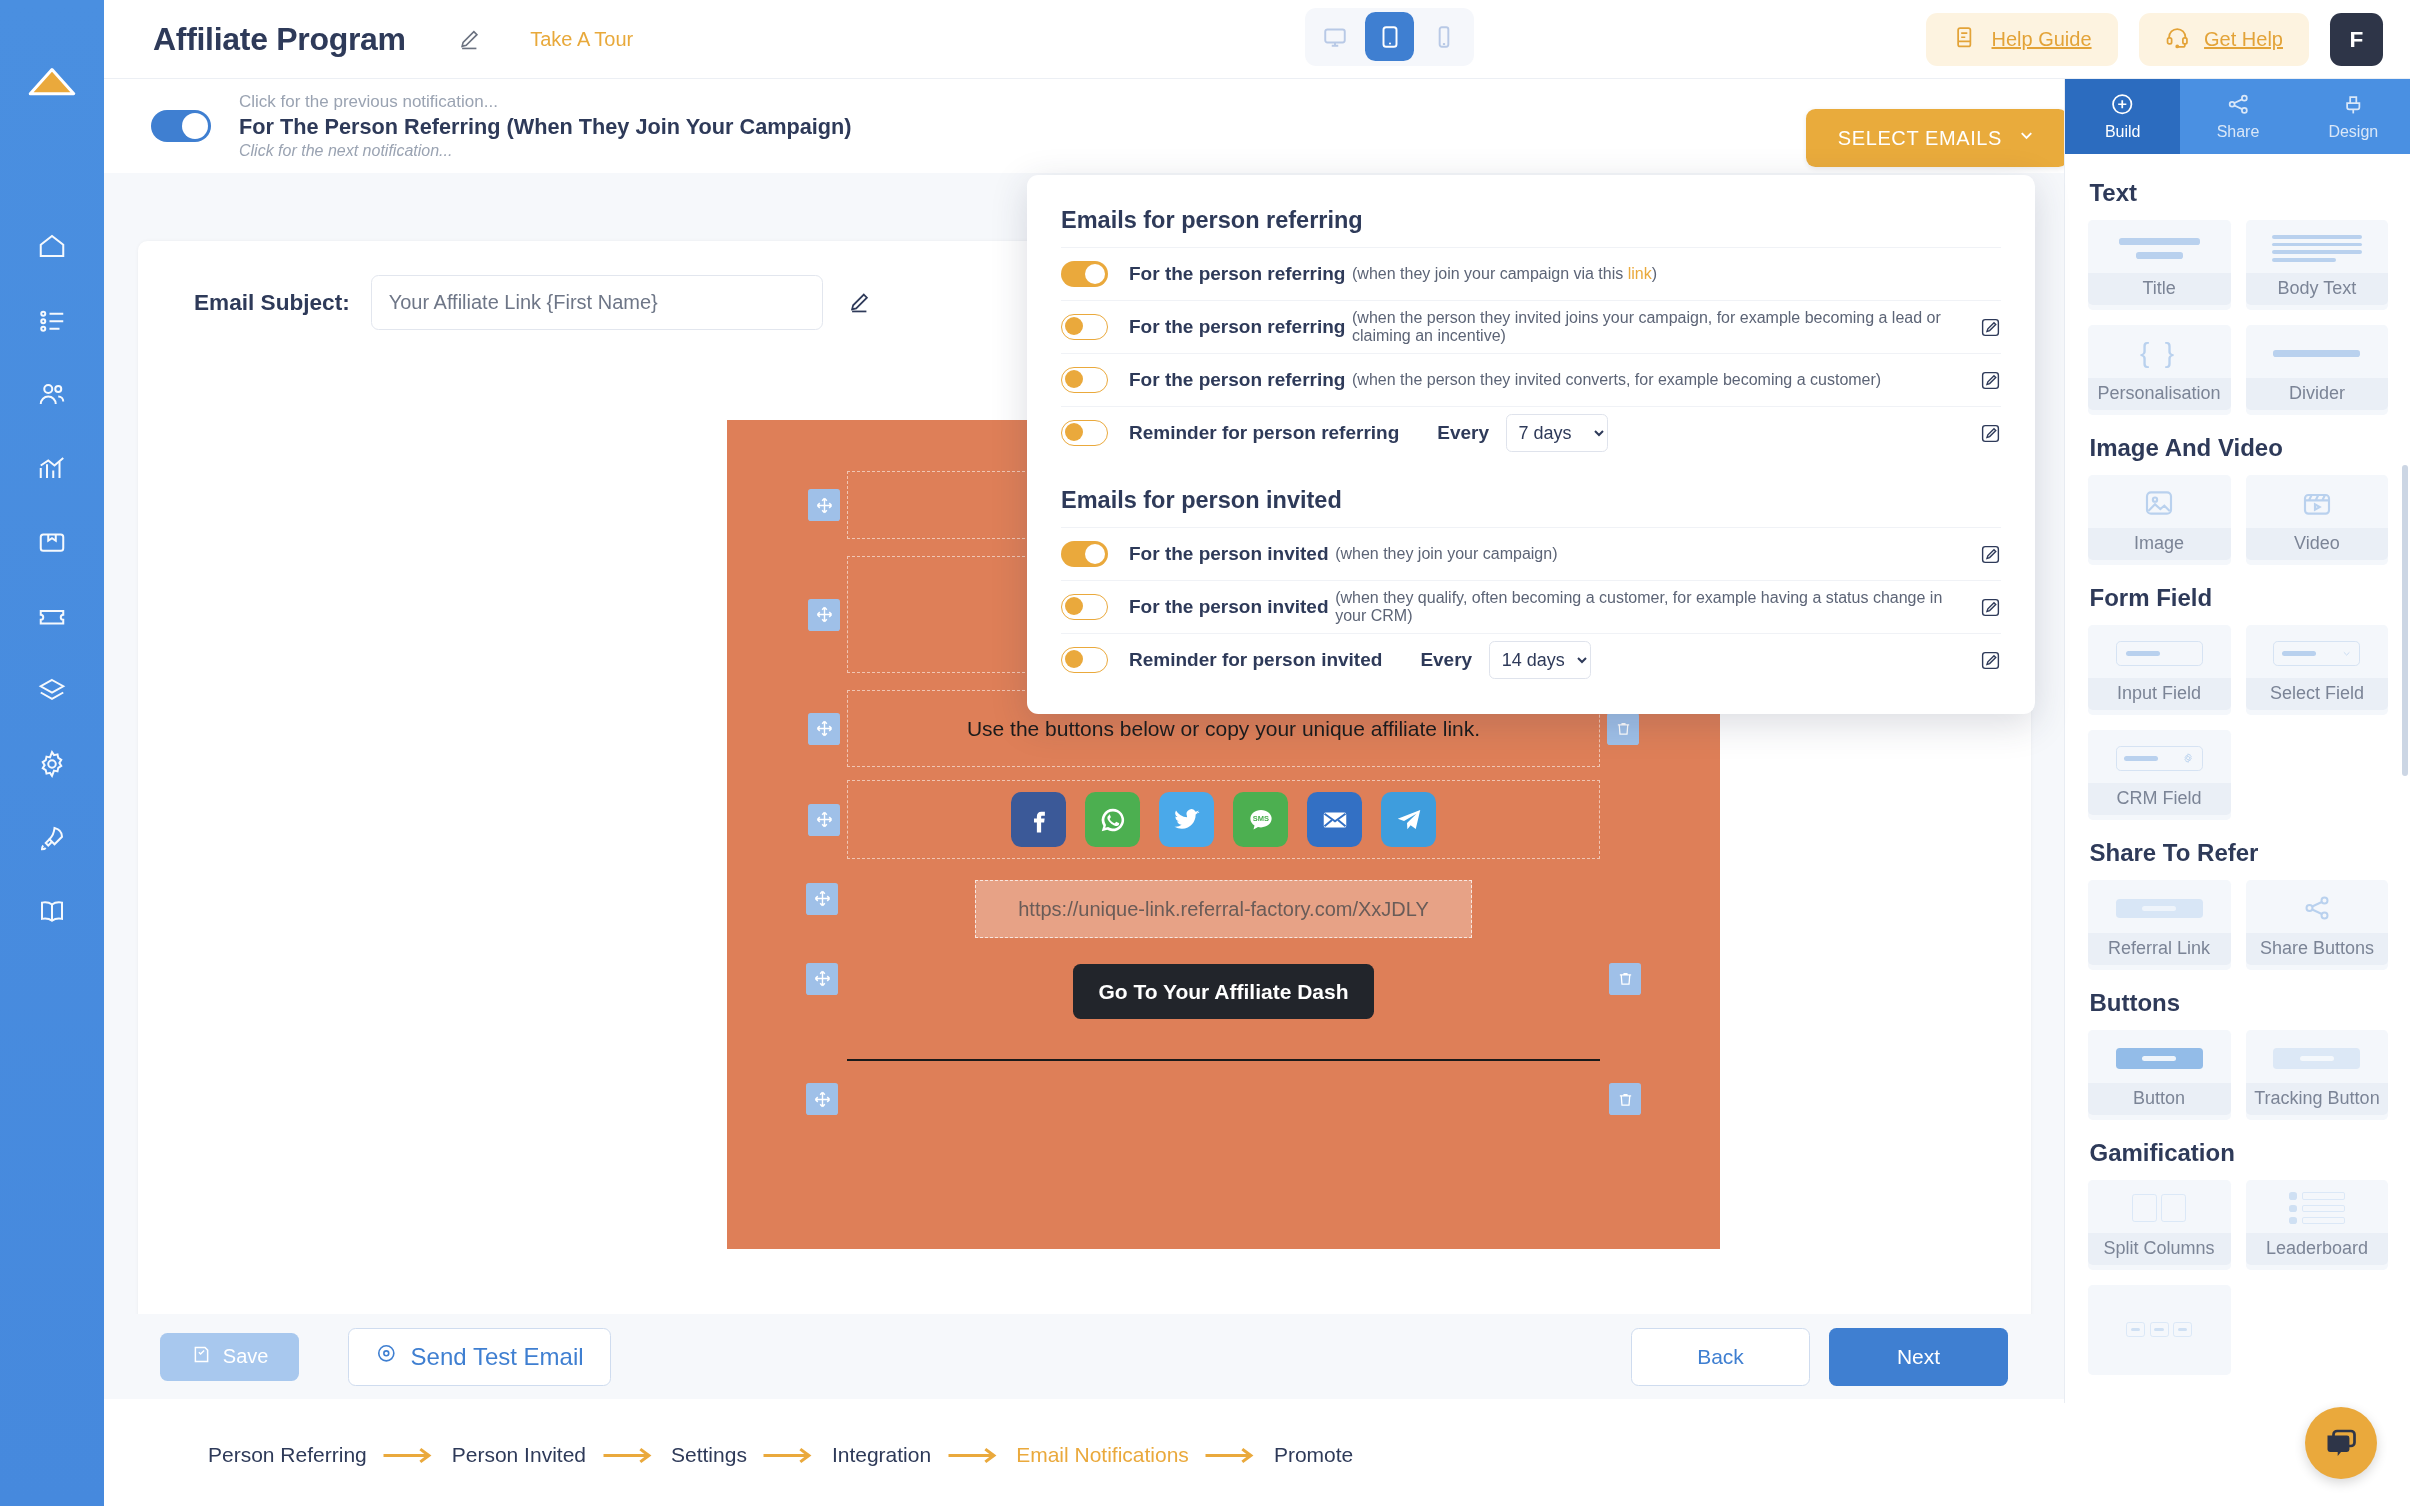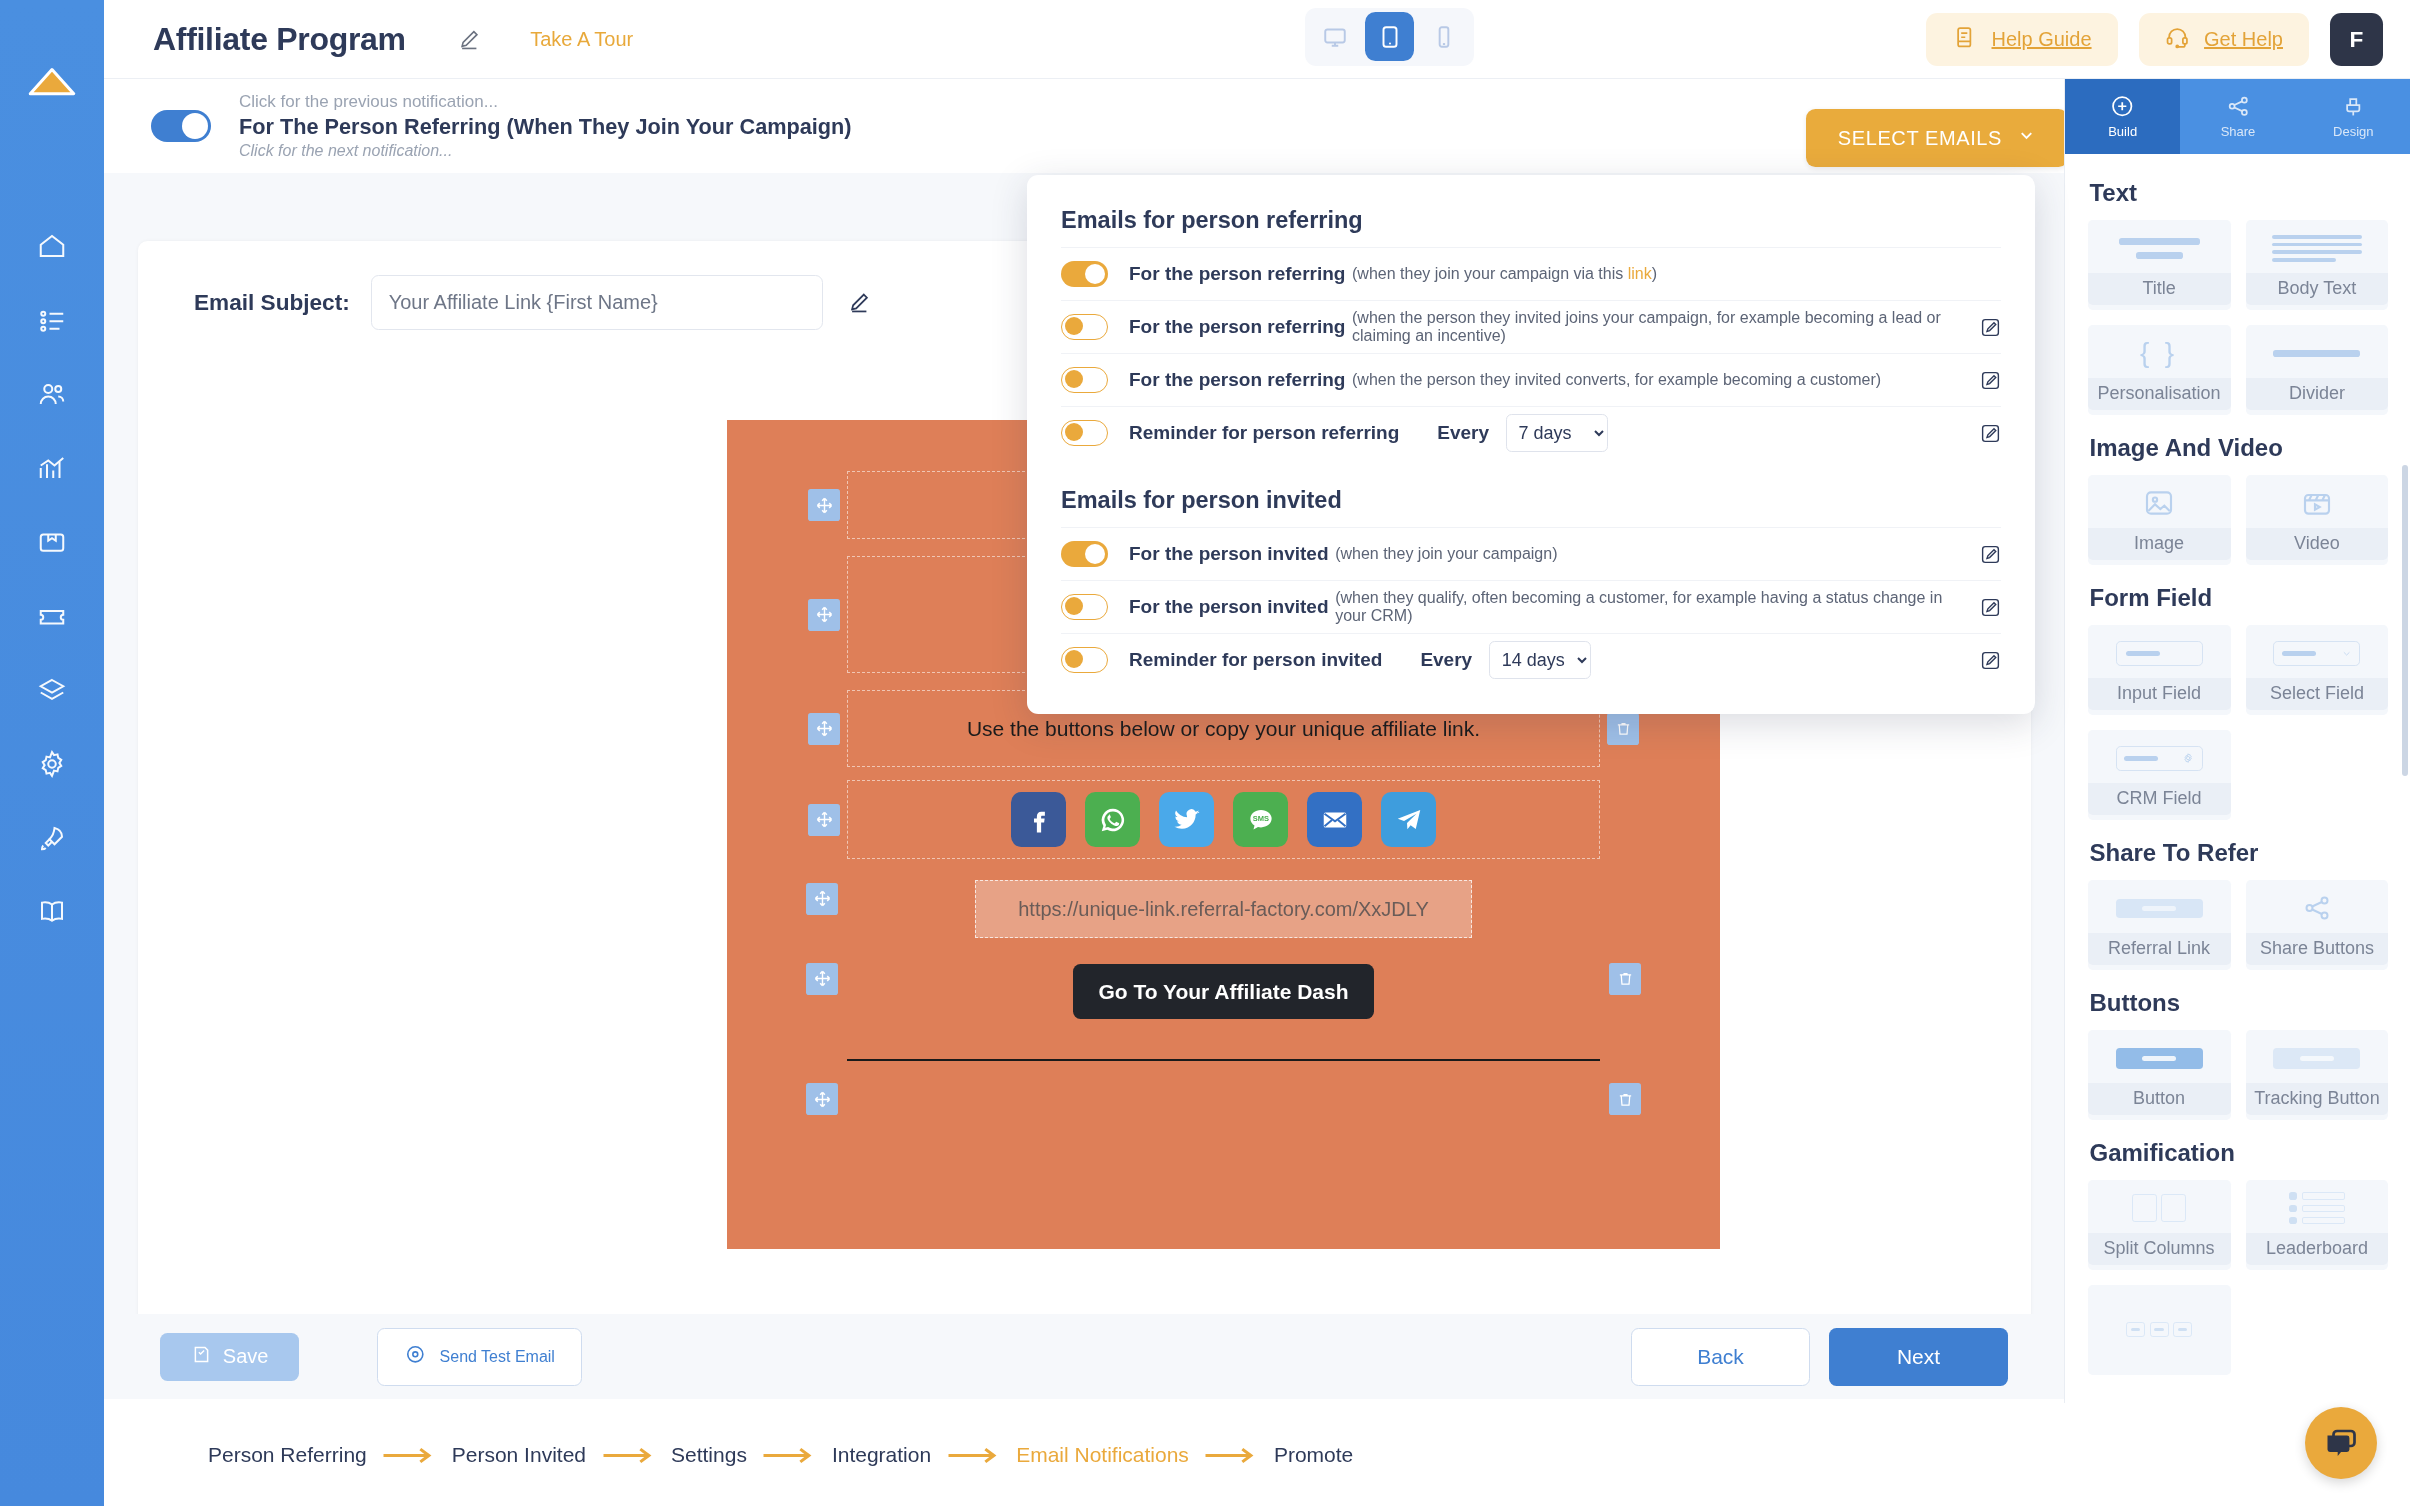"Build" .rp-tab { font-size: 13px -> 16px }
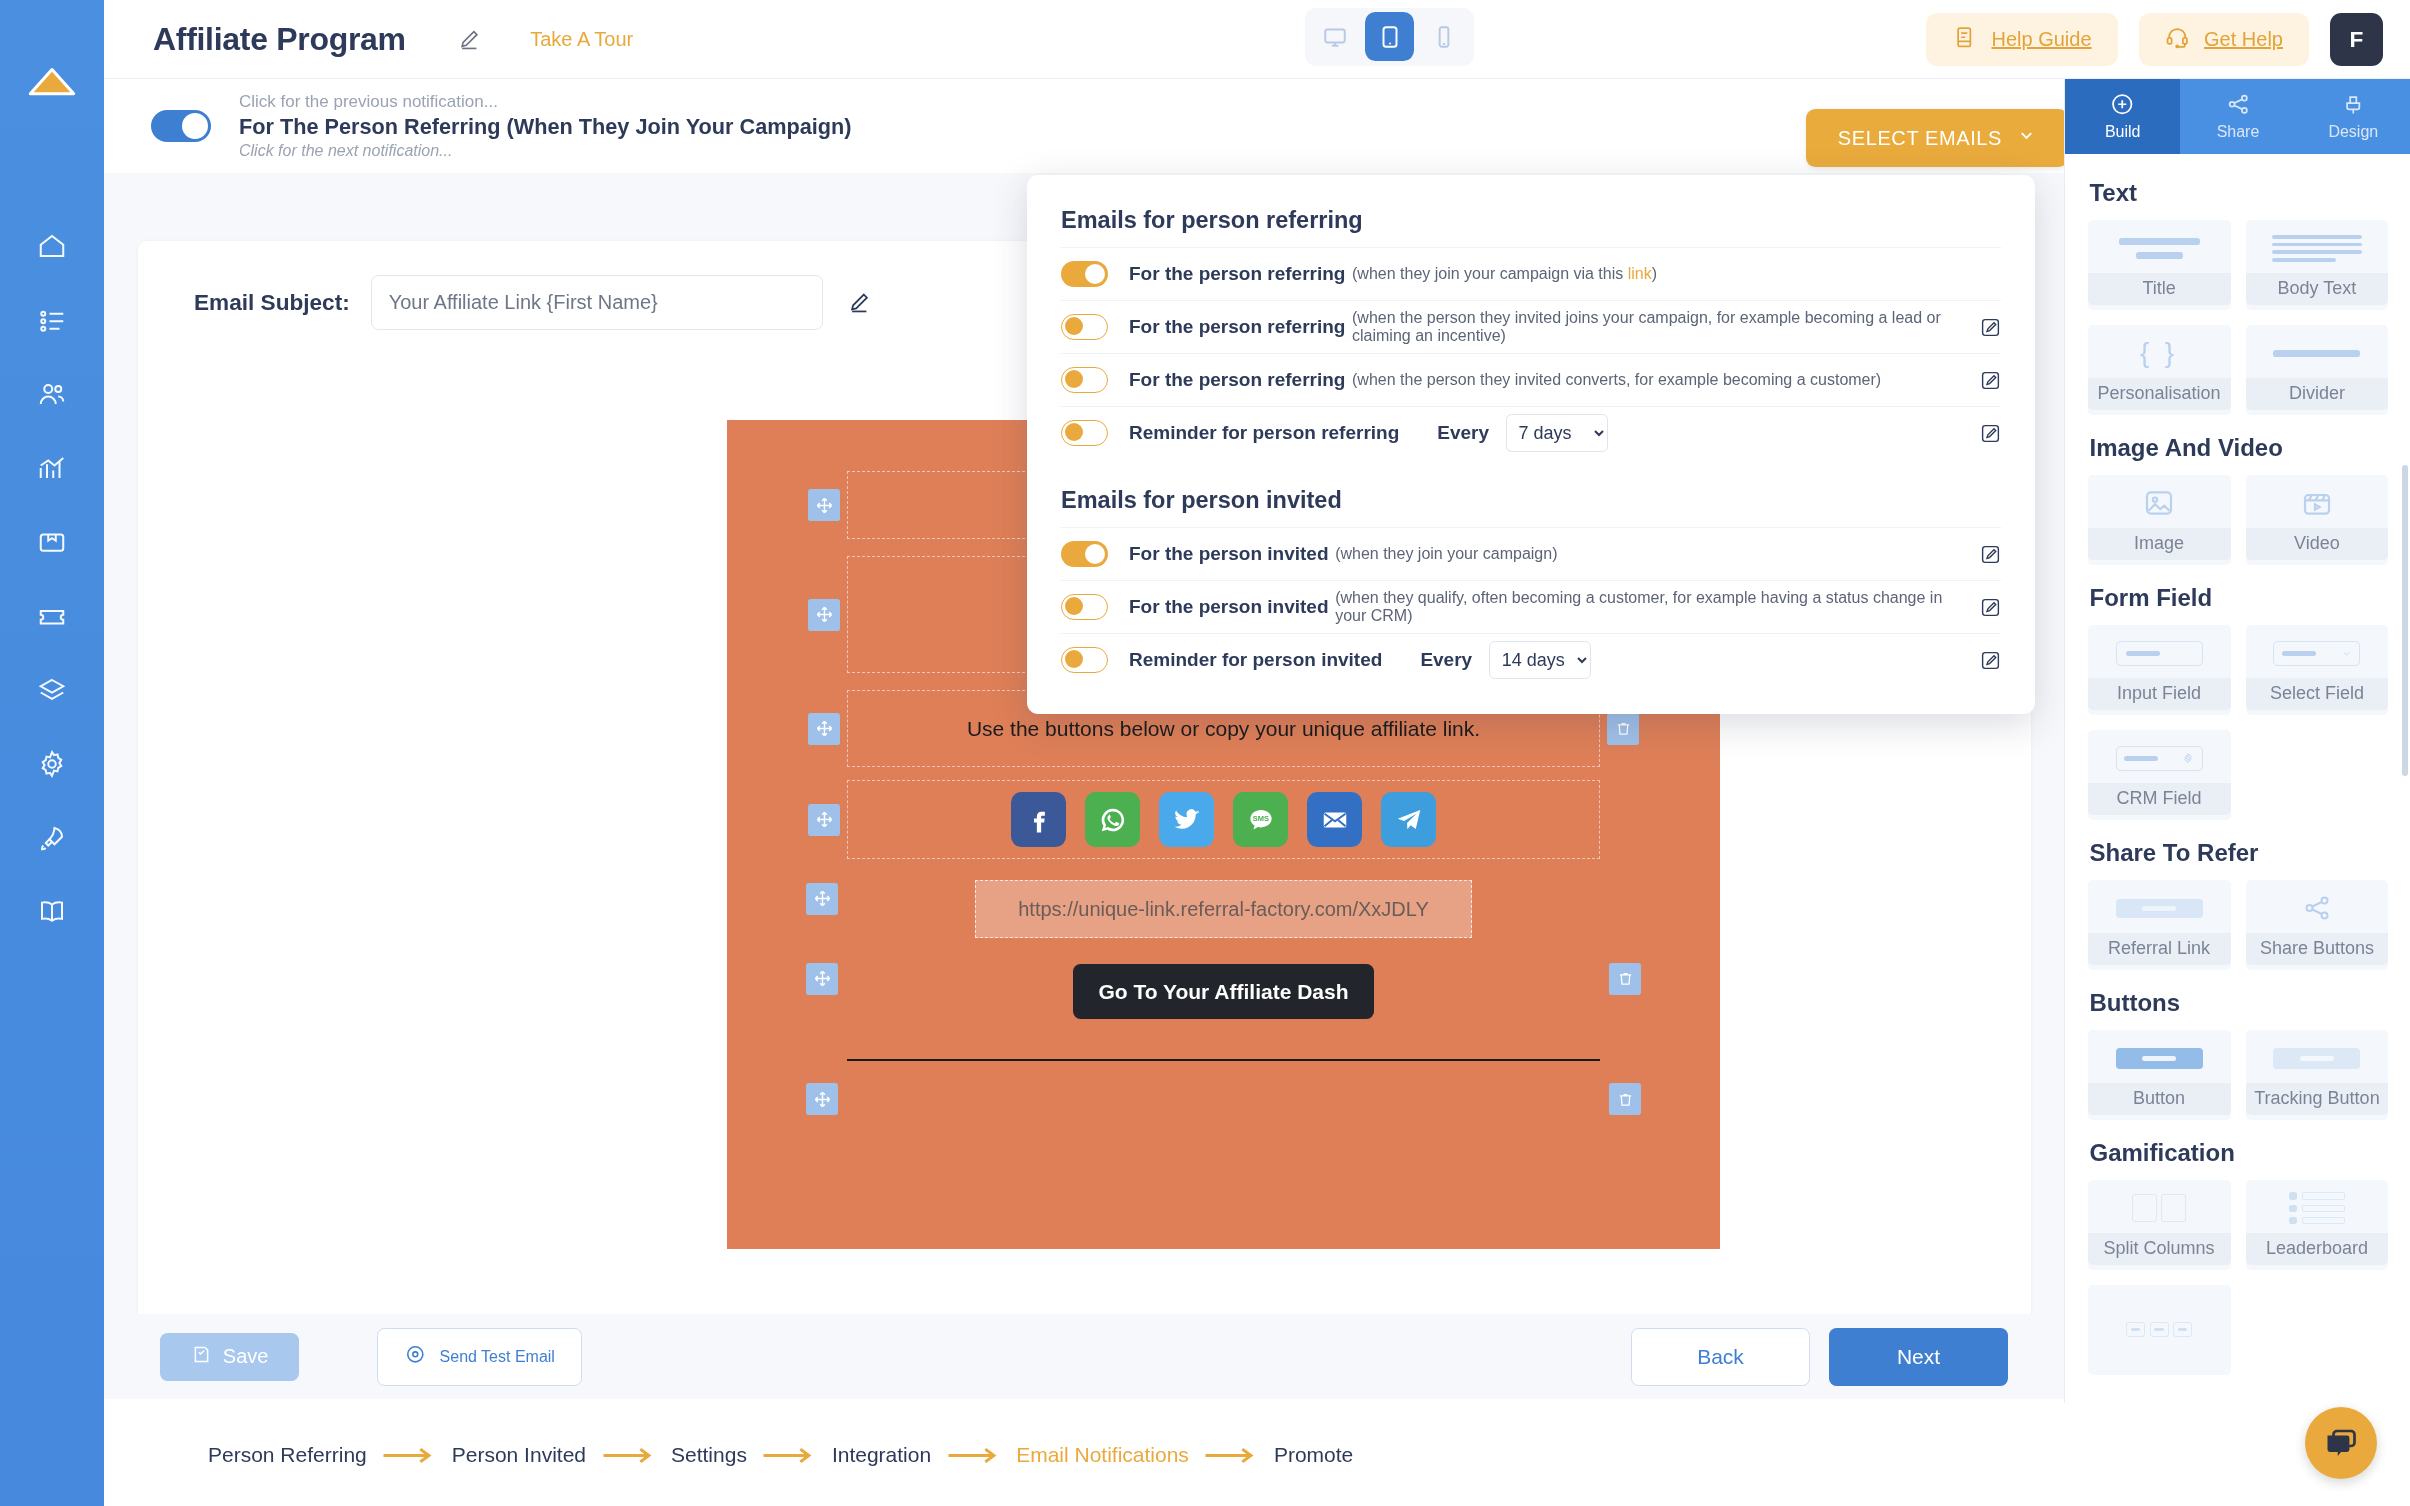"Send Test Email" #send-test-btn { font-size: 16px -> 24px; margin-left: 78px -> 49px }
